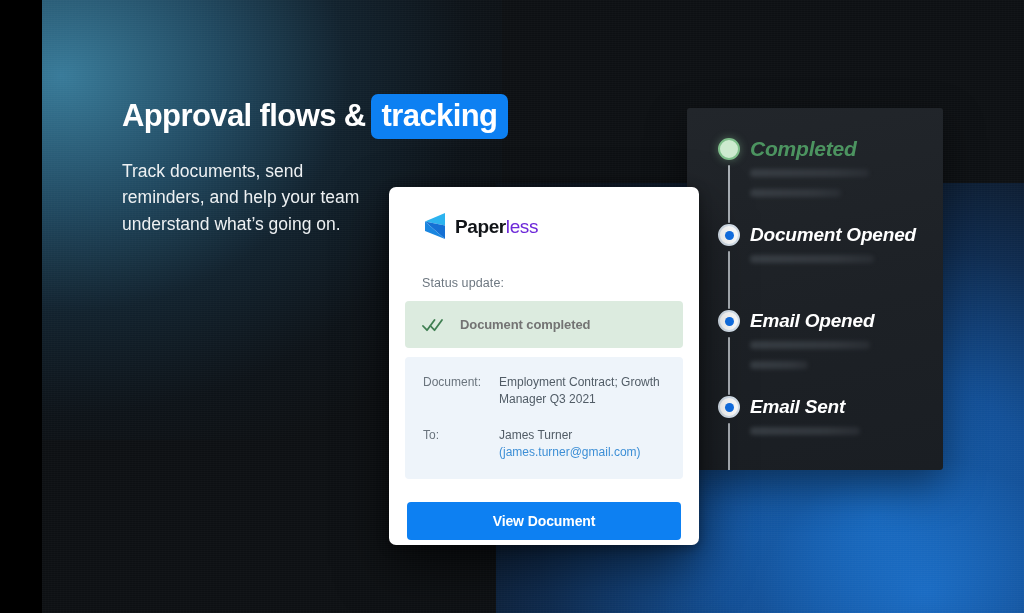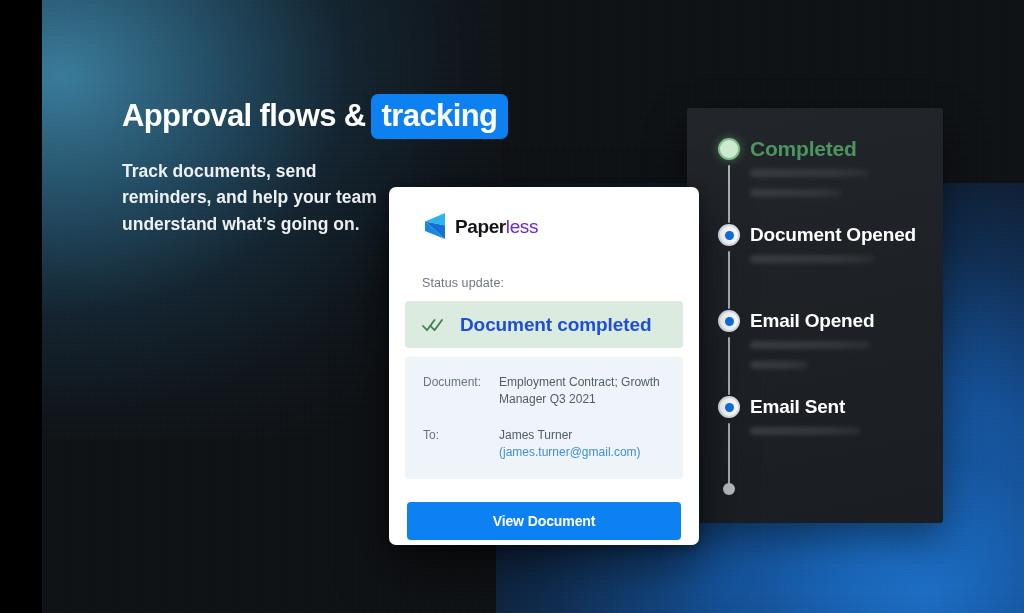"Completed" .timeline-panel { font-style: none -> italic; height: 415px -> 362px }
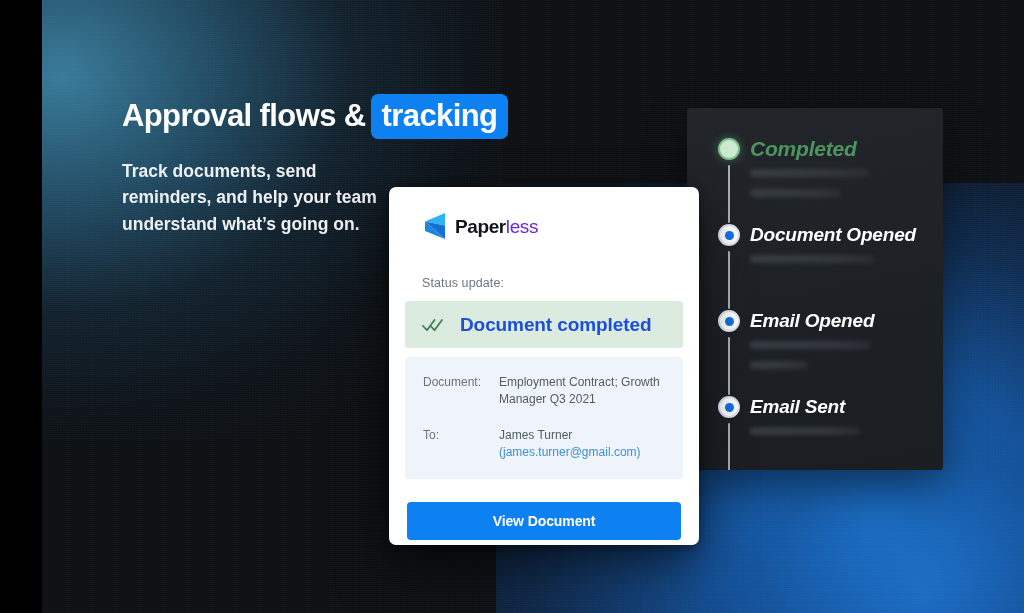"Track documents, send reminders, and" .subcopy { font-weight: bold -> normal }
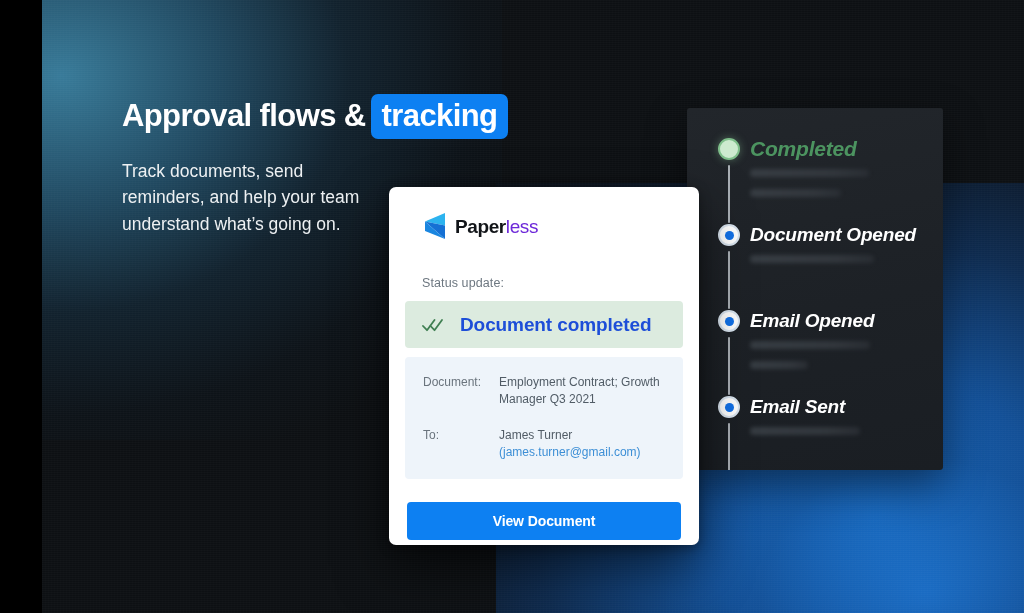"Document completed" .status-text { color: #1d4ed8 -> #737373; font-size: 19px -> 13px }
